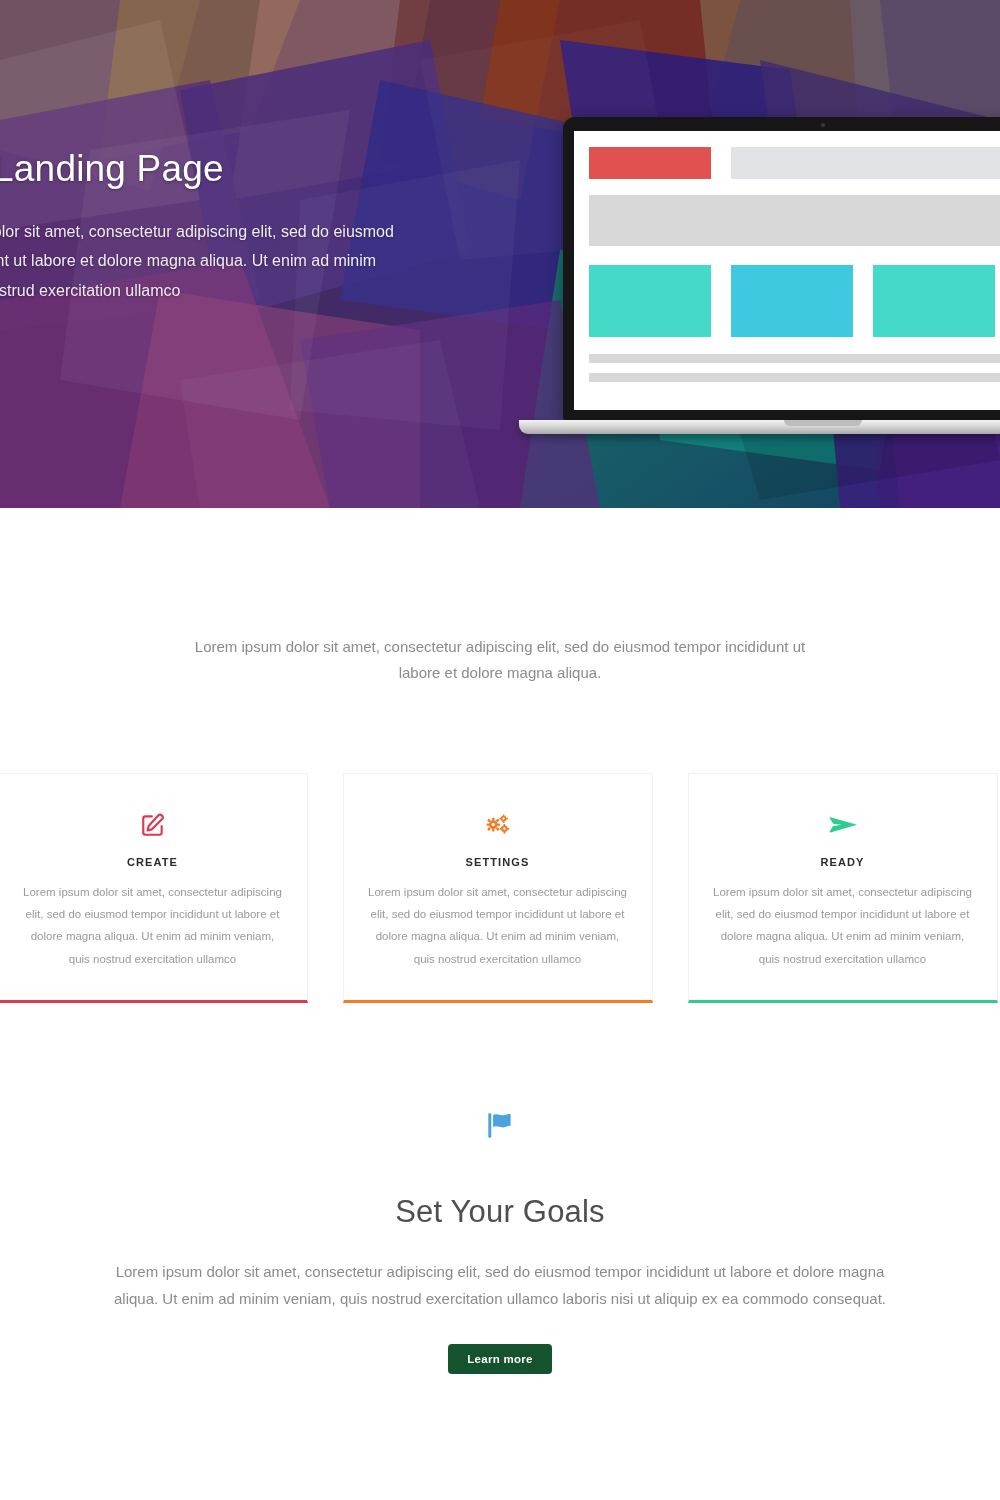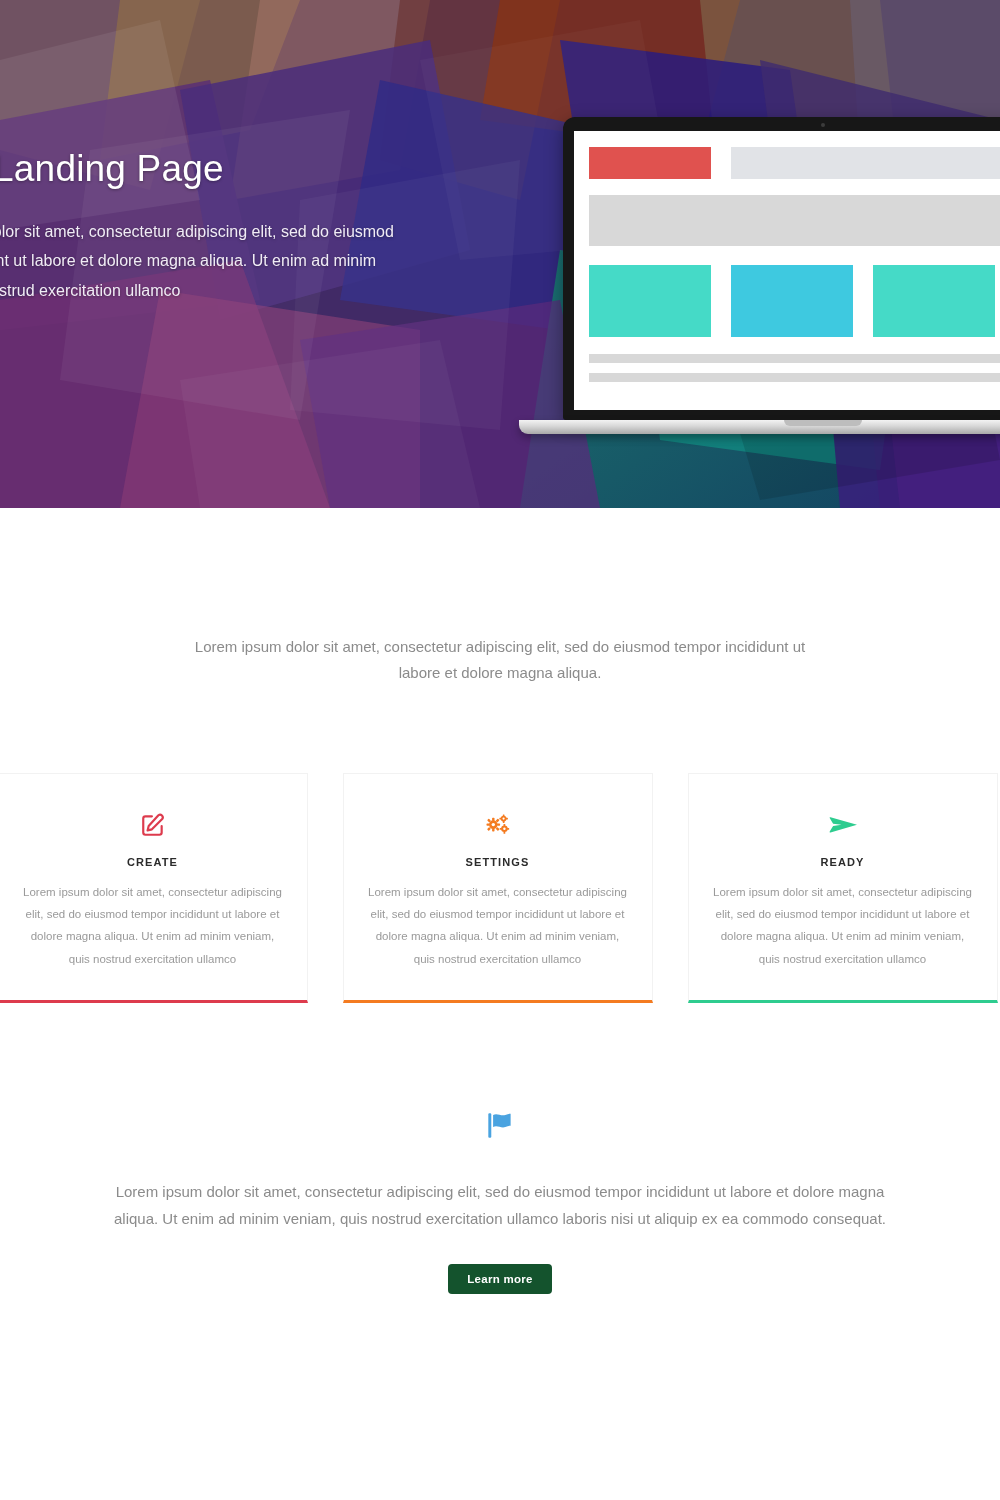"Set Your Goals" h2.goals-title { html: none -> <h2>Set Your Goals</h2> }
